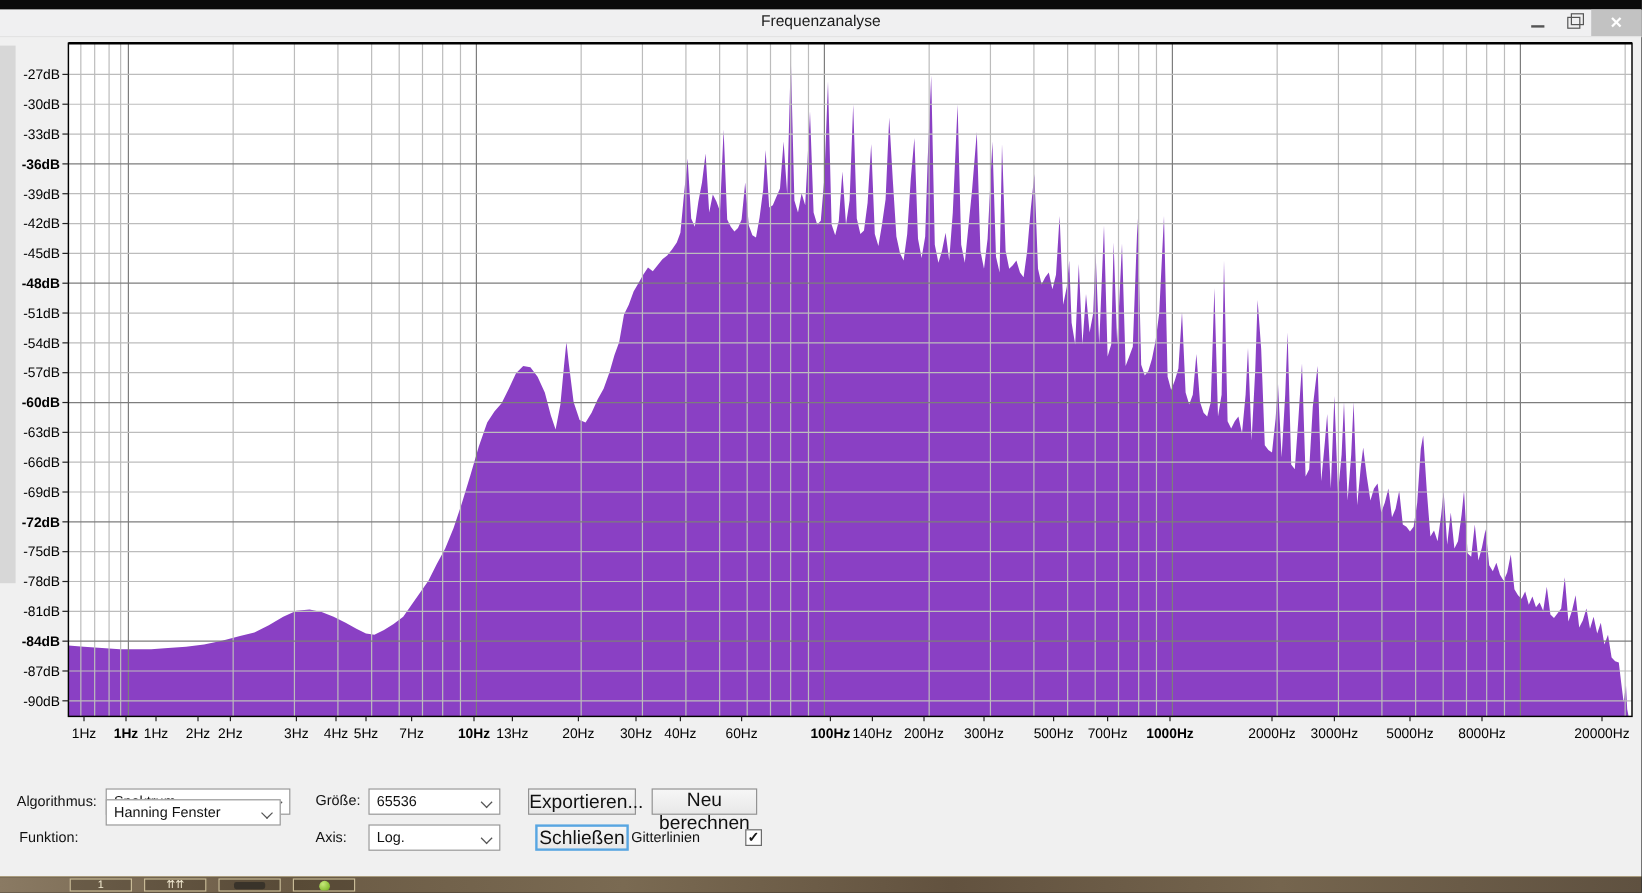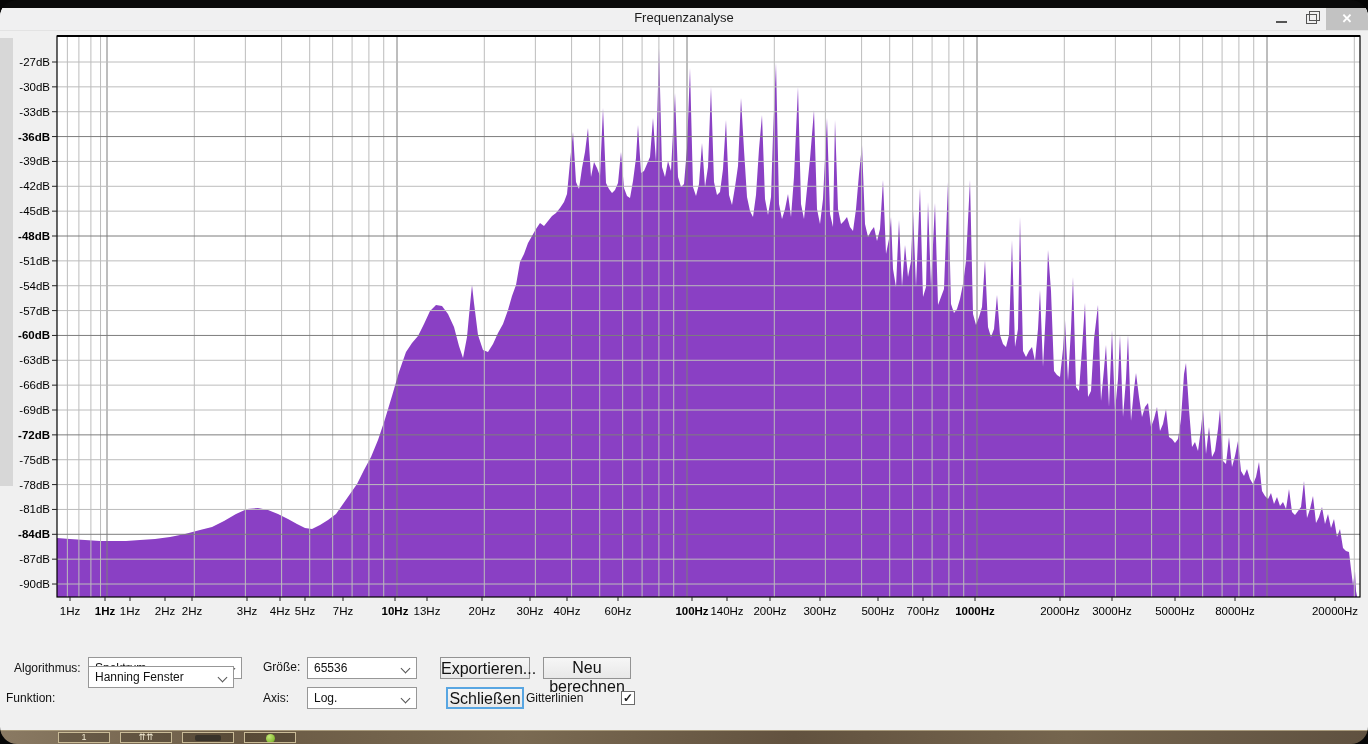"Frequenzanalyse" .stage { border-radius: 17px -> none }
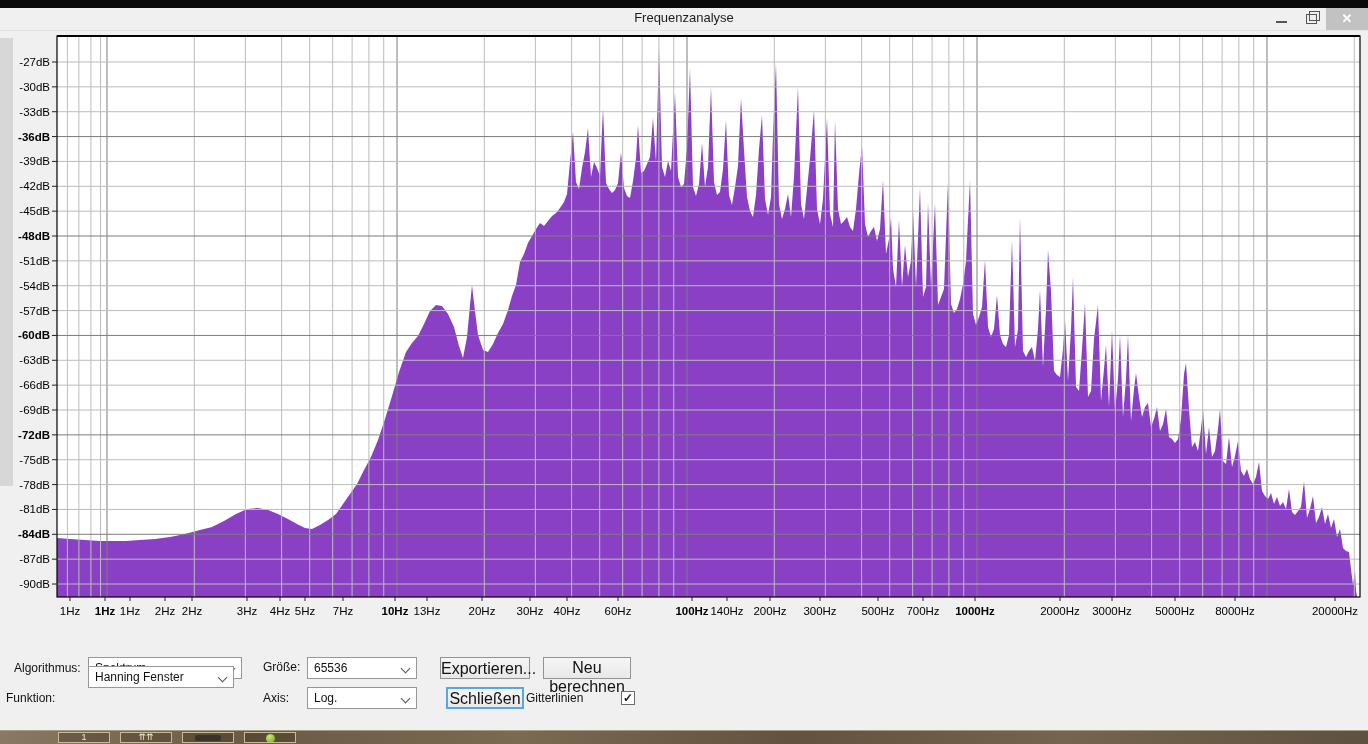"Funktion:" span.ctl-label { left: 6px -> 16px }
